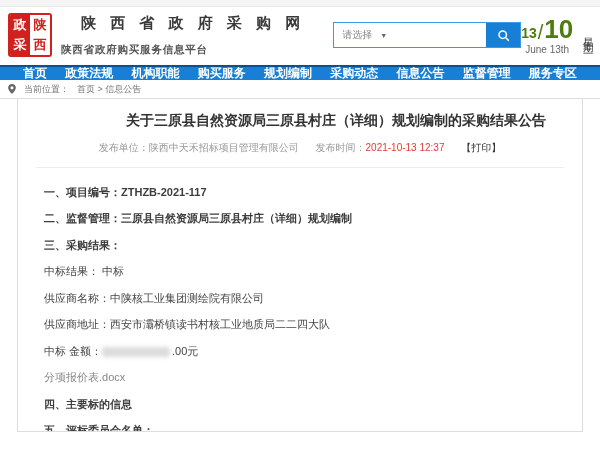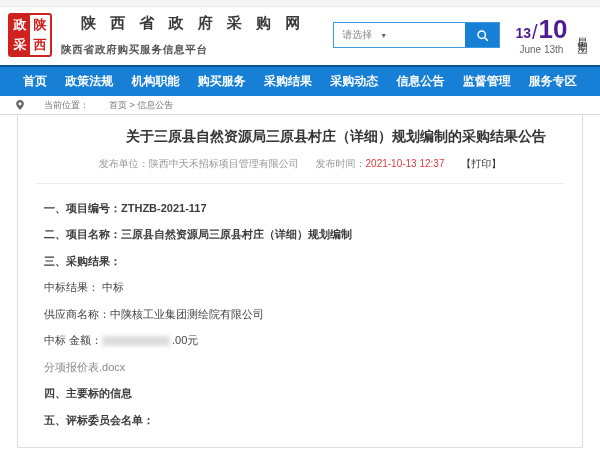"请选择" .searchbar { width: 167px -> 188px }
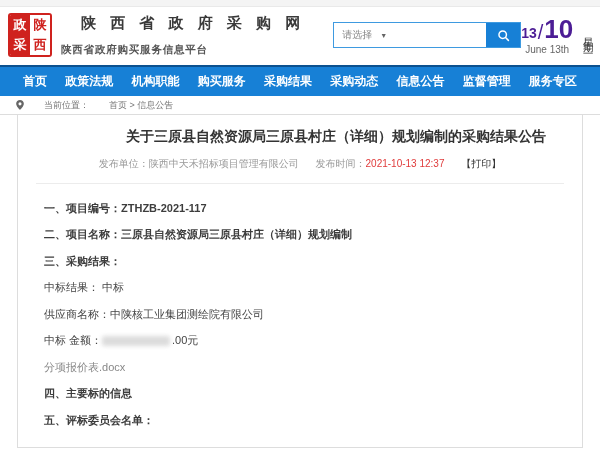"13" .dn-line { color: #4c1d95 -> #4d7c0f }
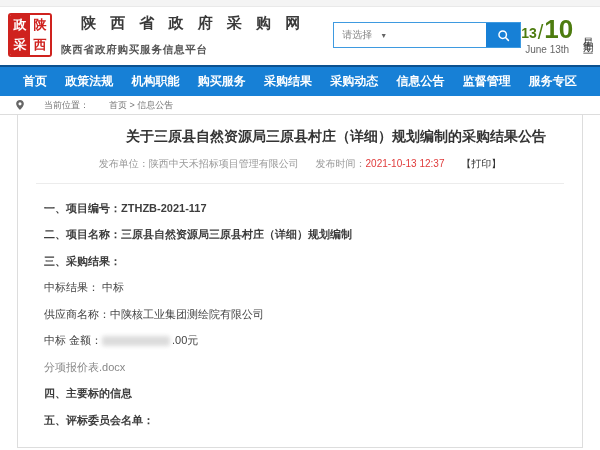"首页" .nav { height: 31px -> 15px }
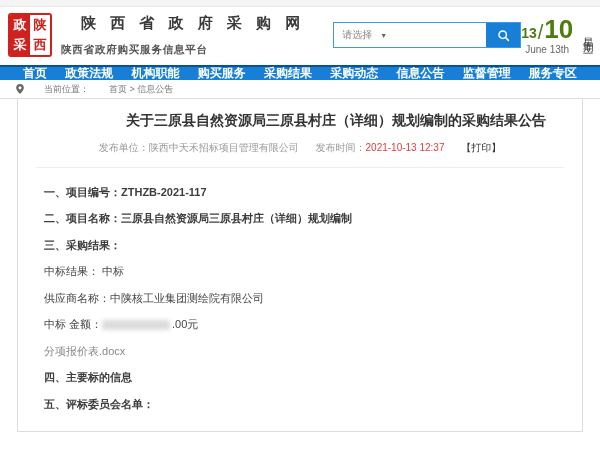"采购结果" span.nav-item { text: 采购结果 -> 规划编制 }
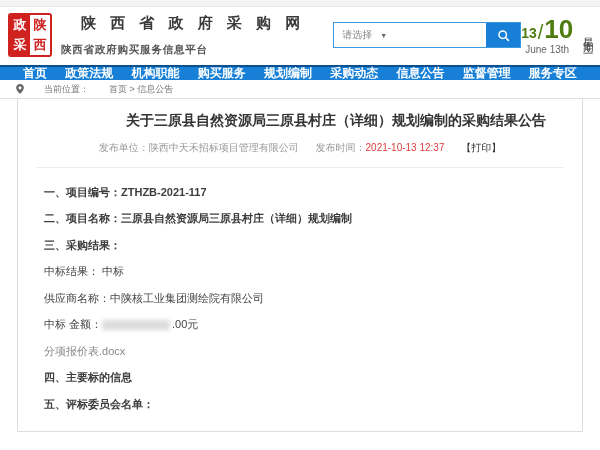"当前位置：" .breadcrumb { gap: 20px -> 8px; padding: 4px 8px 4px 16px -> 4px 8px 4px 8px }
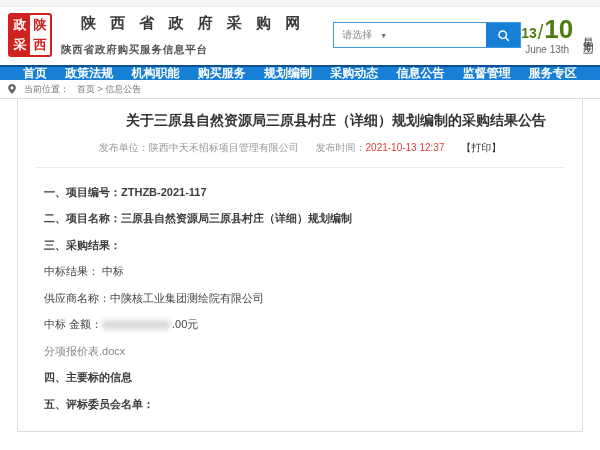"二、项目名称：三原县自然资源局三原县村庄（详细）规划编制" div.line { text: 项目名称 -> 监督管理 }
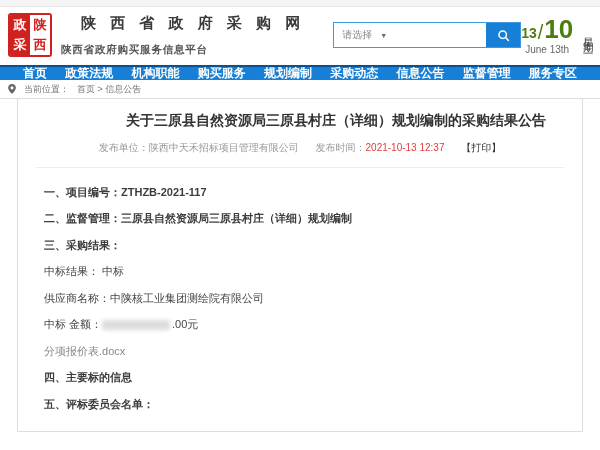"供应商地址：西安市灞桥镇读书村核工业地质局二二四大队" div.line { html: none -> <div>供应商地址：西安市灞桥镇读书村核工业地质局二二四大队</div> }
